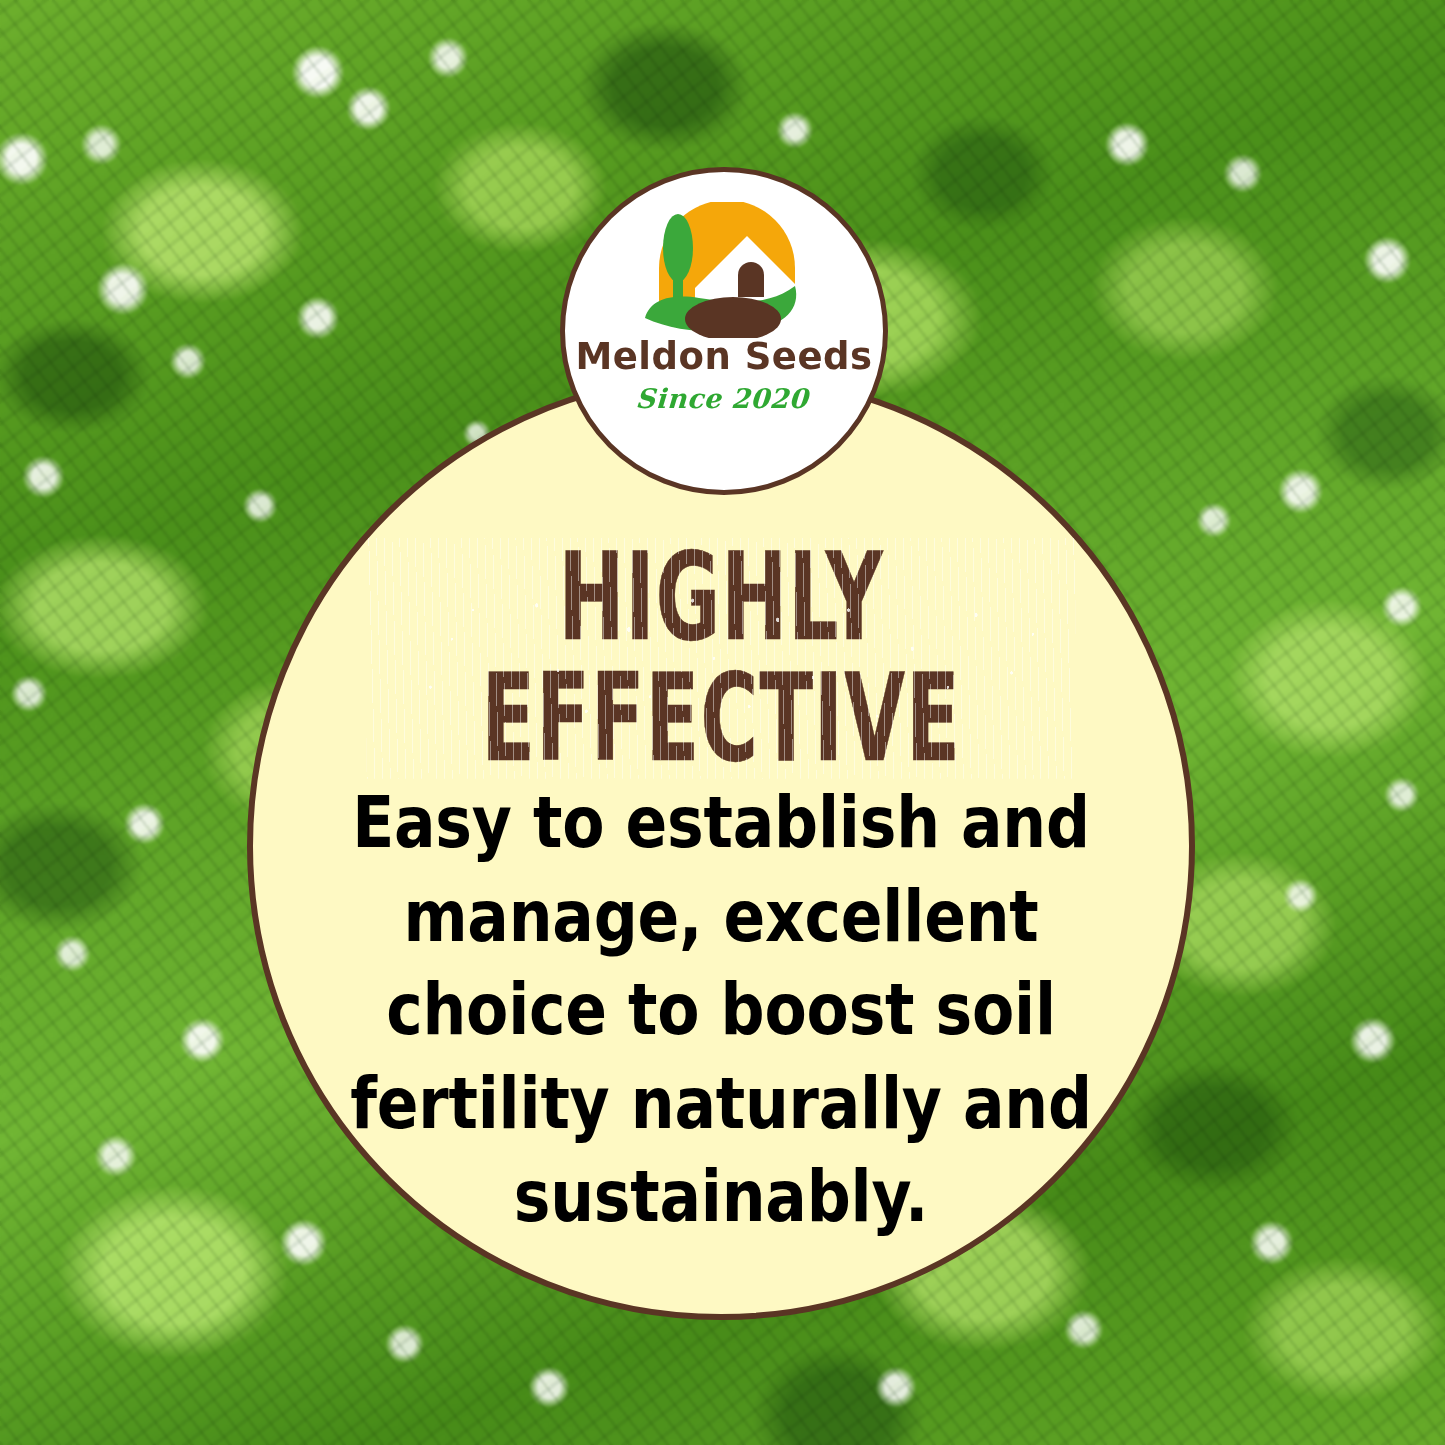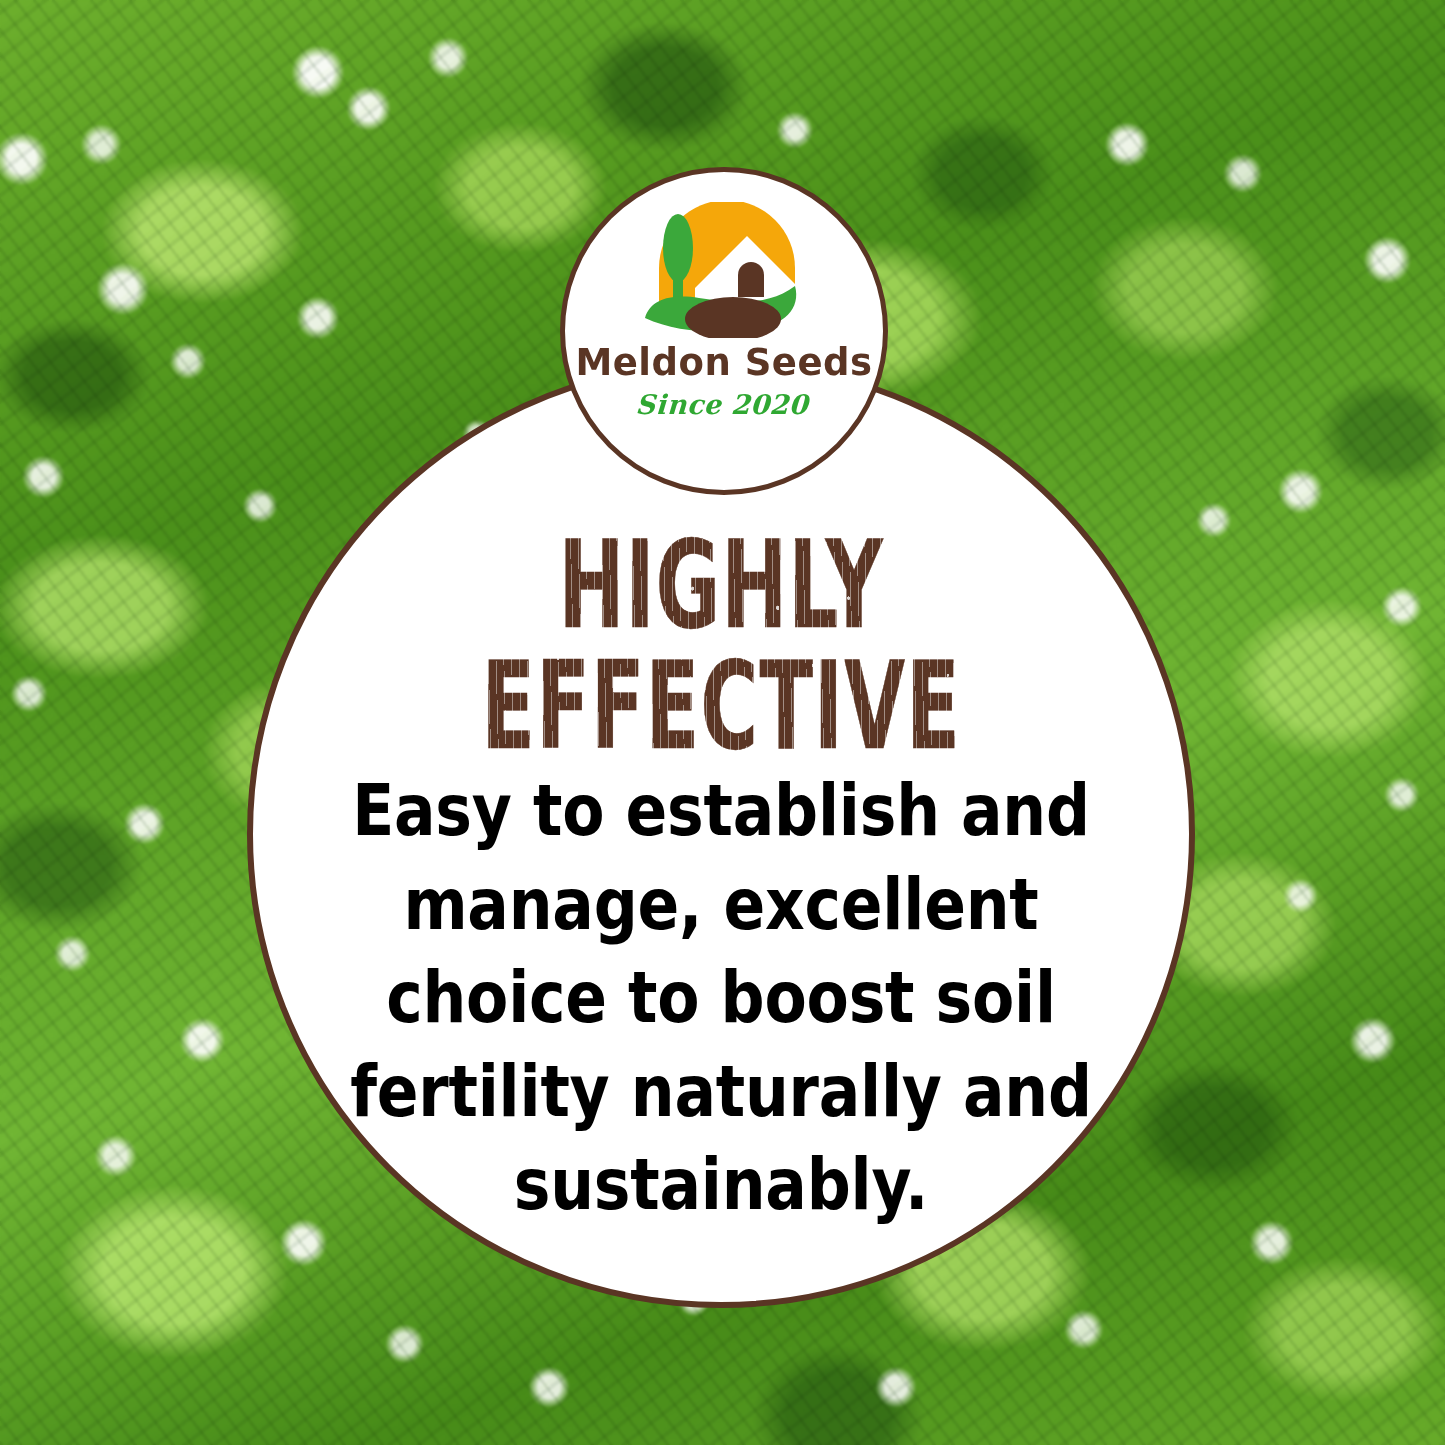"Meldon Seeds" .logo-wordmark { margin-top: 6px -> none }
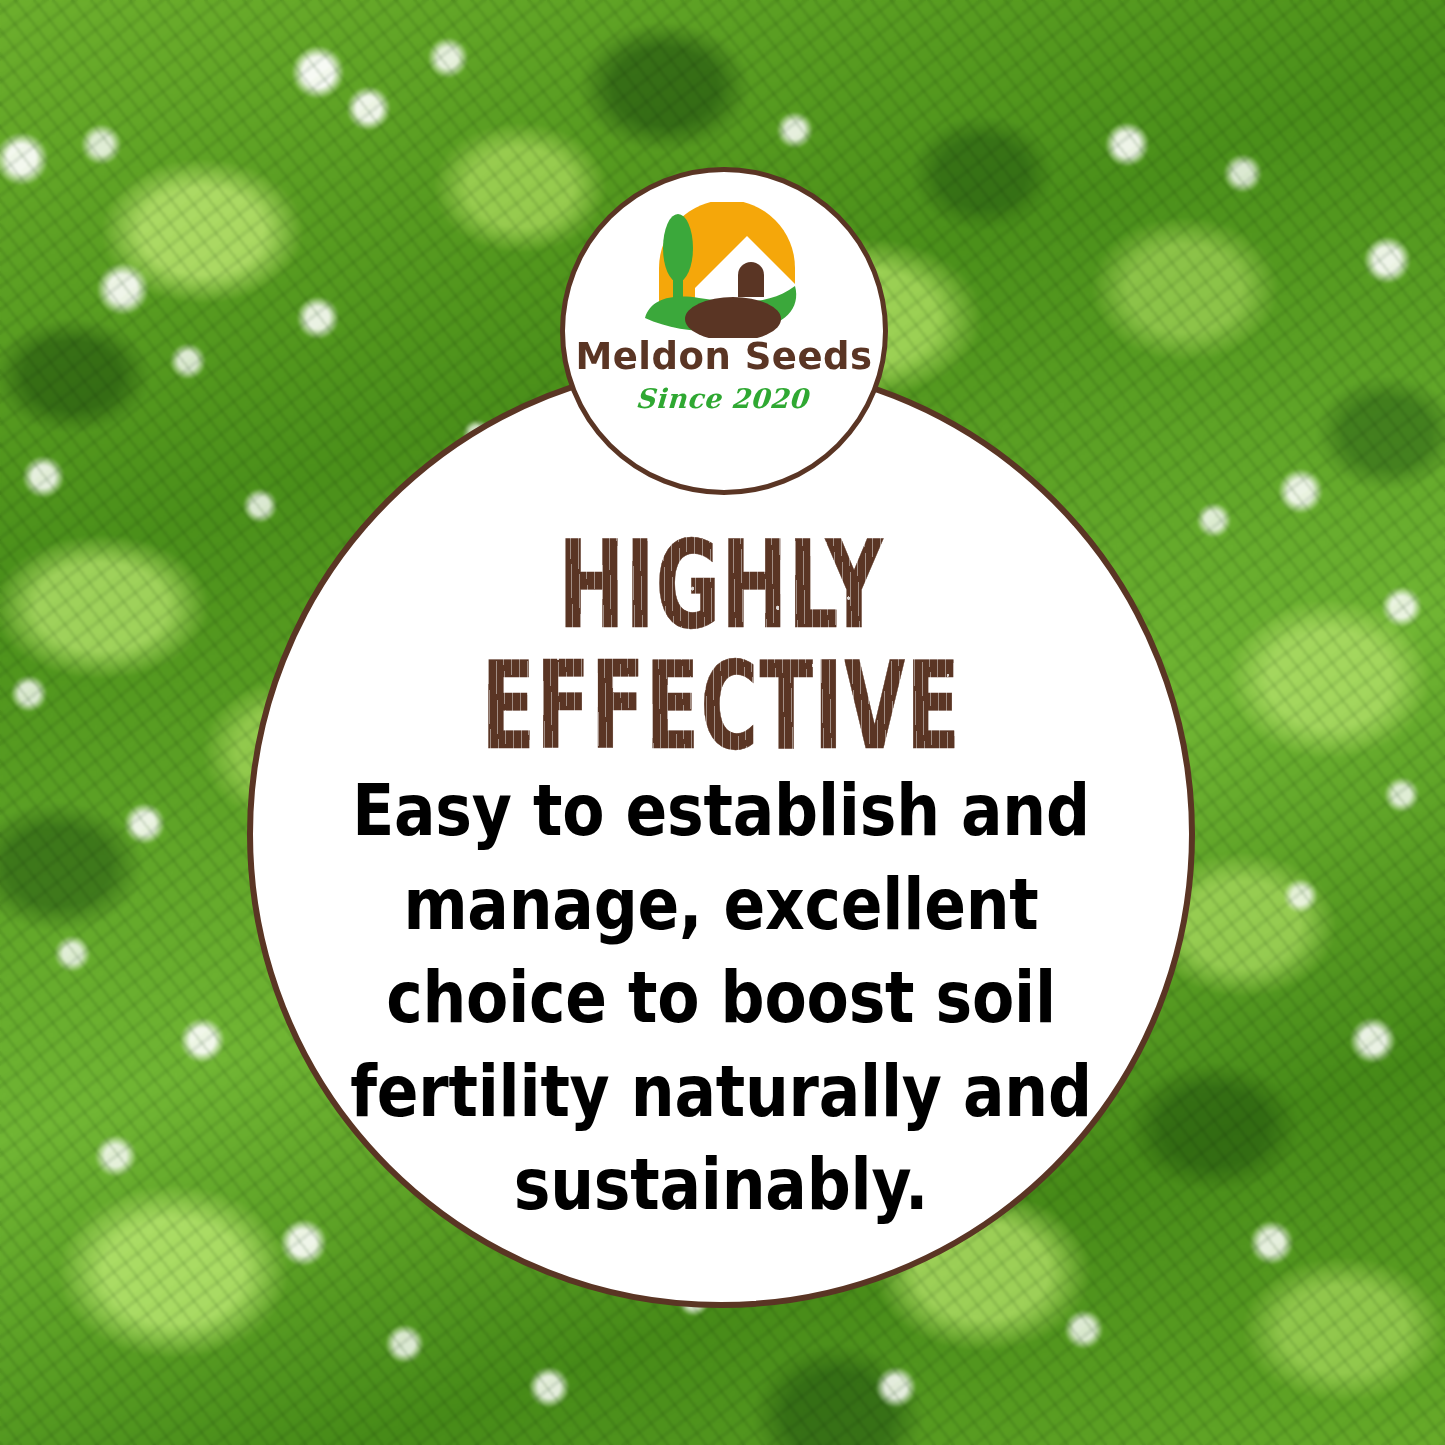"HIGHLY EFFECTIVE" .content-circle { background: #ffffff -> #fef9c3; top: 360px -> 372px }
